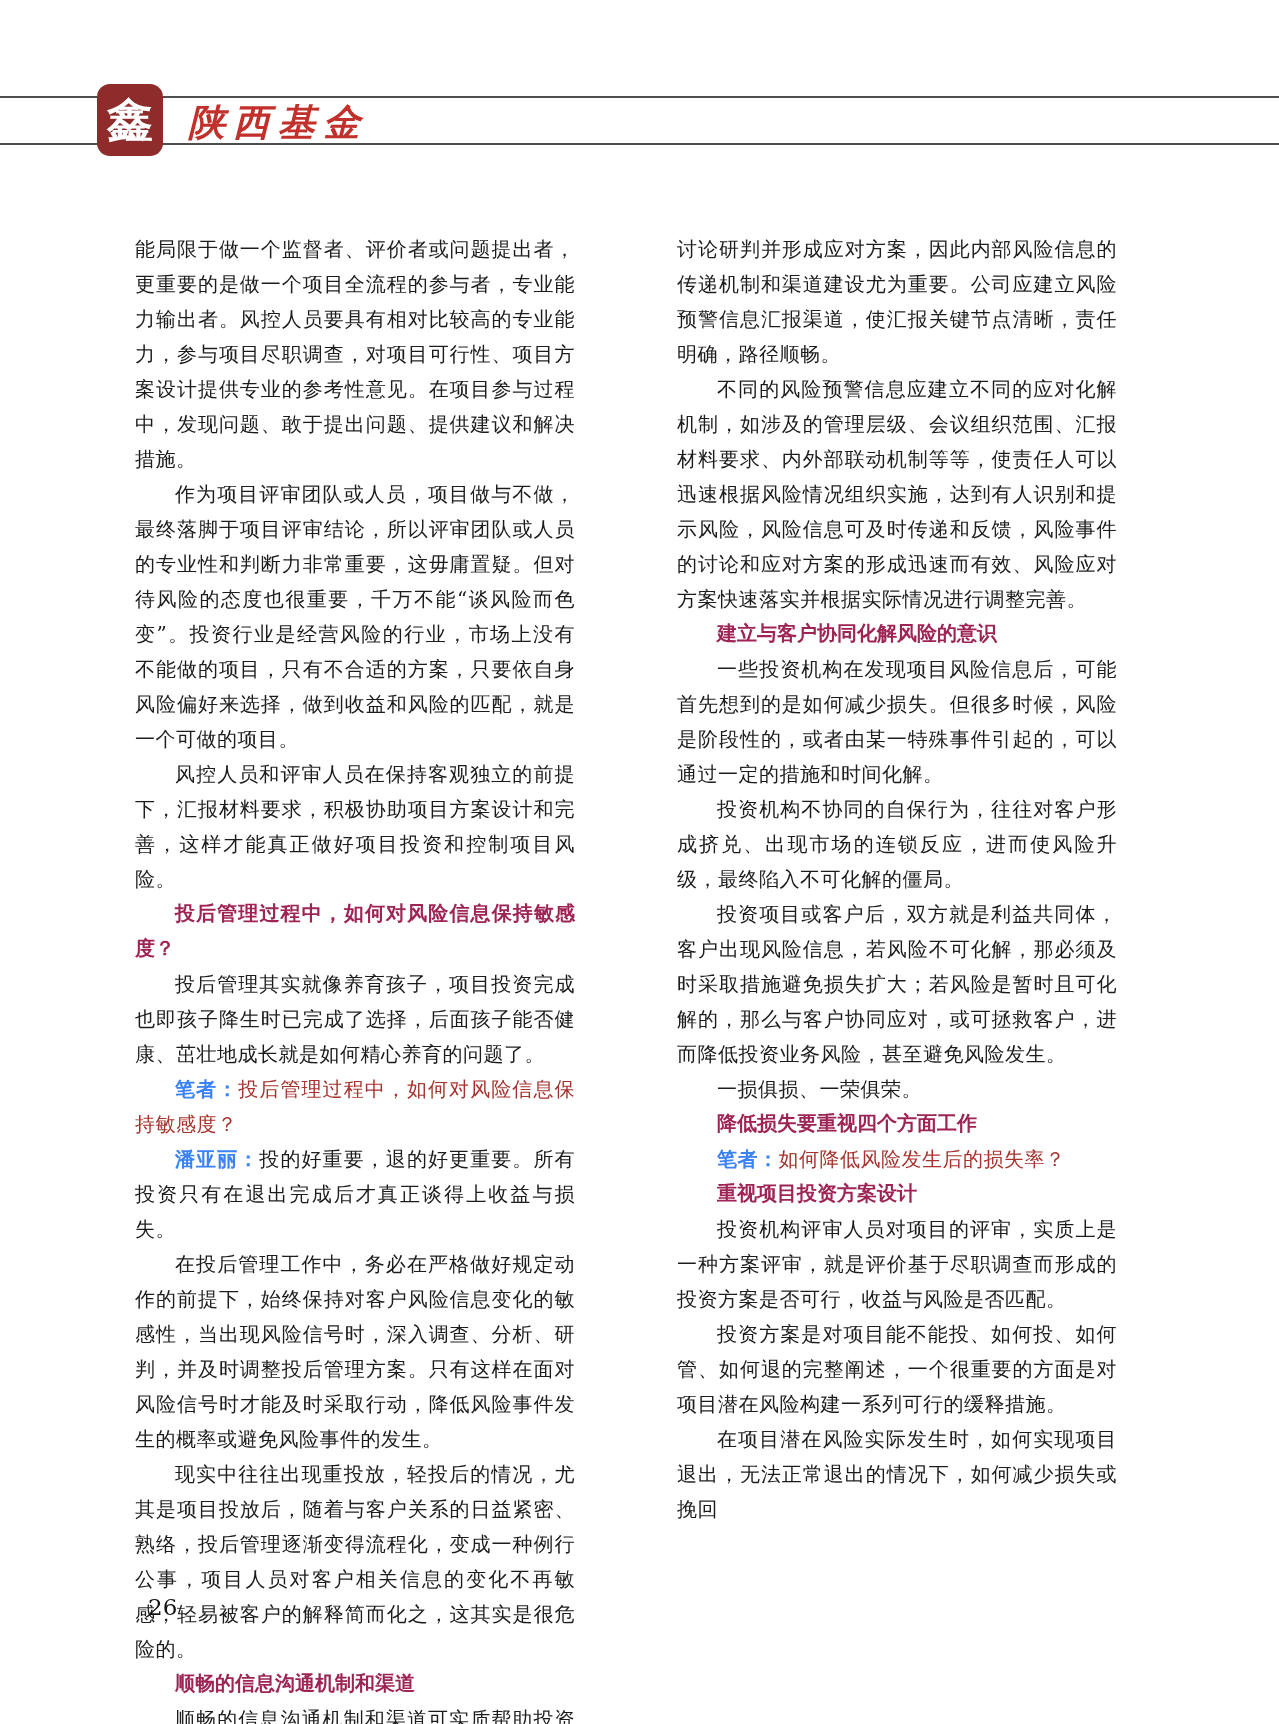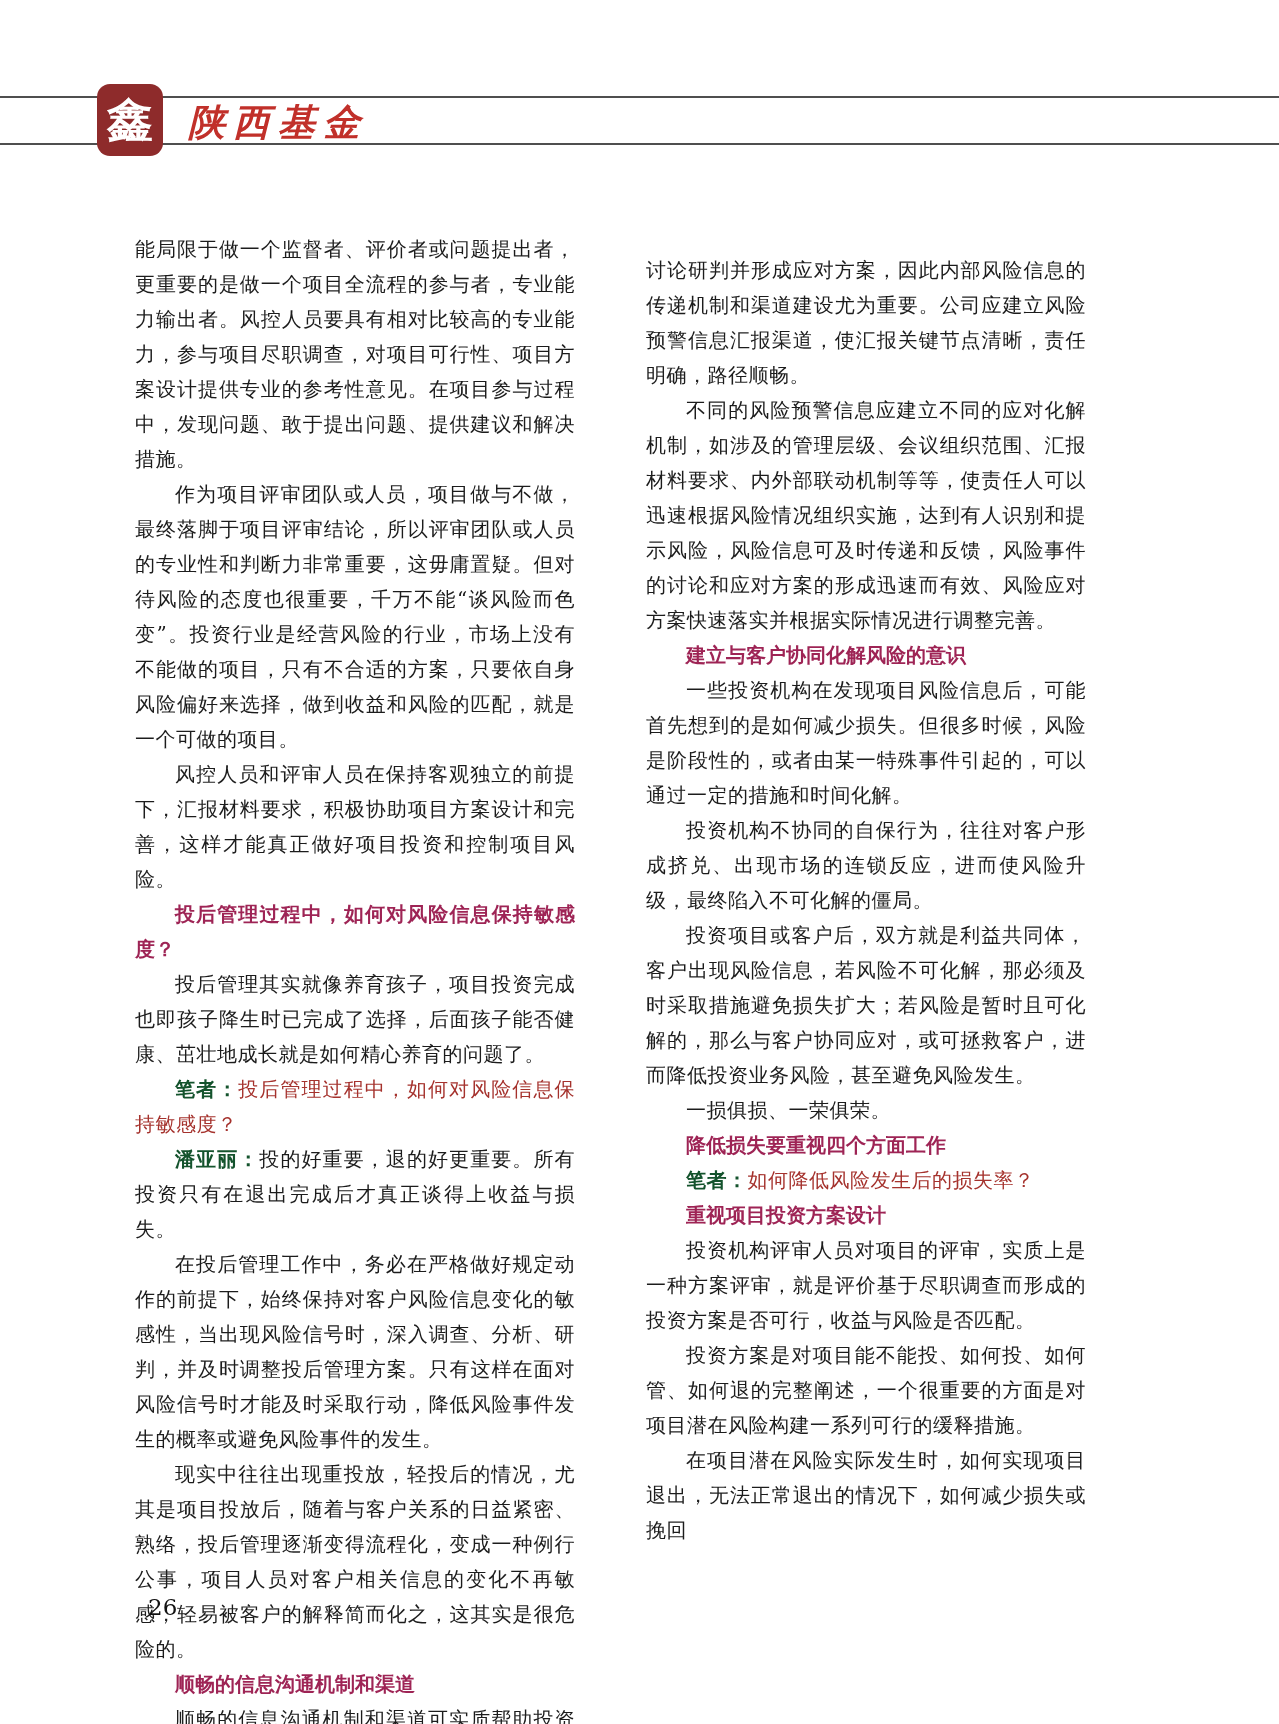"讨论研判并形成应对方案，因此内部风险信息的传递机制和渠道建设尤为重要。公司应建立" .col-right { left: 646px -> 677px; margin-top: 21px -> none }
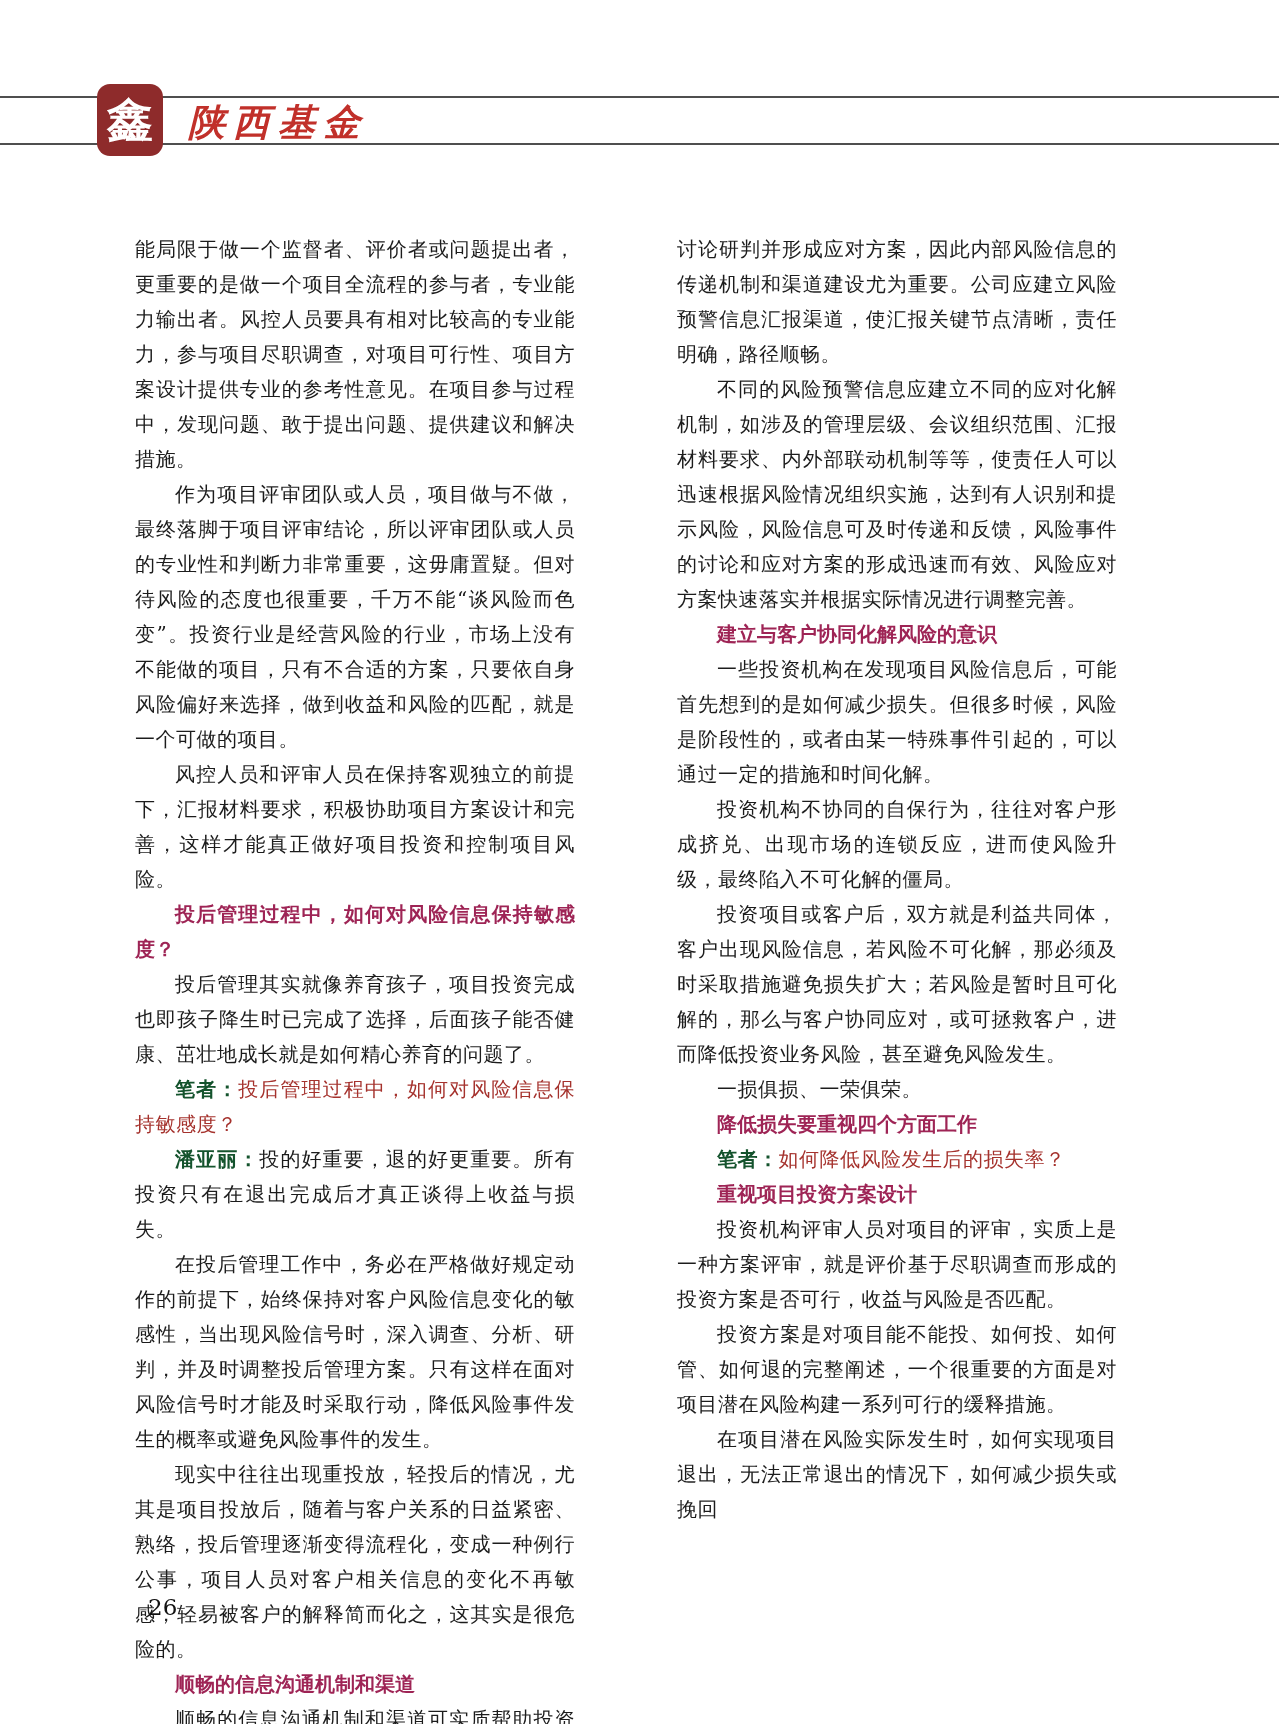"建立与客户协同化解风险的意识" .column p.heading { font-family: Liberation Serif, serif -> Liberation Mono, monospace }
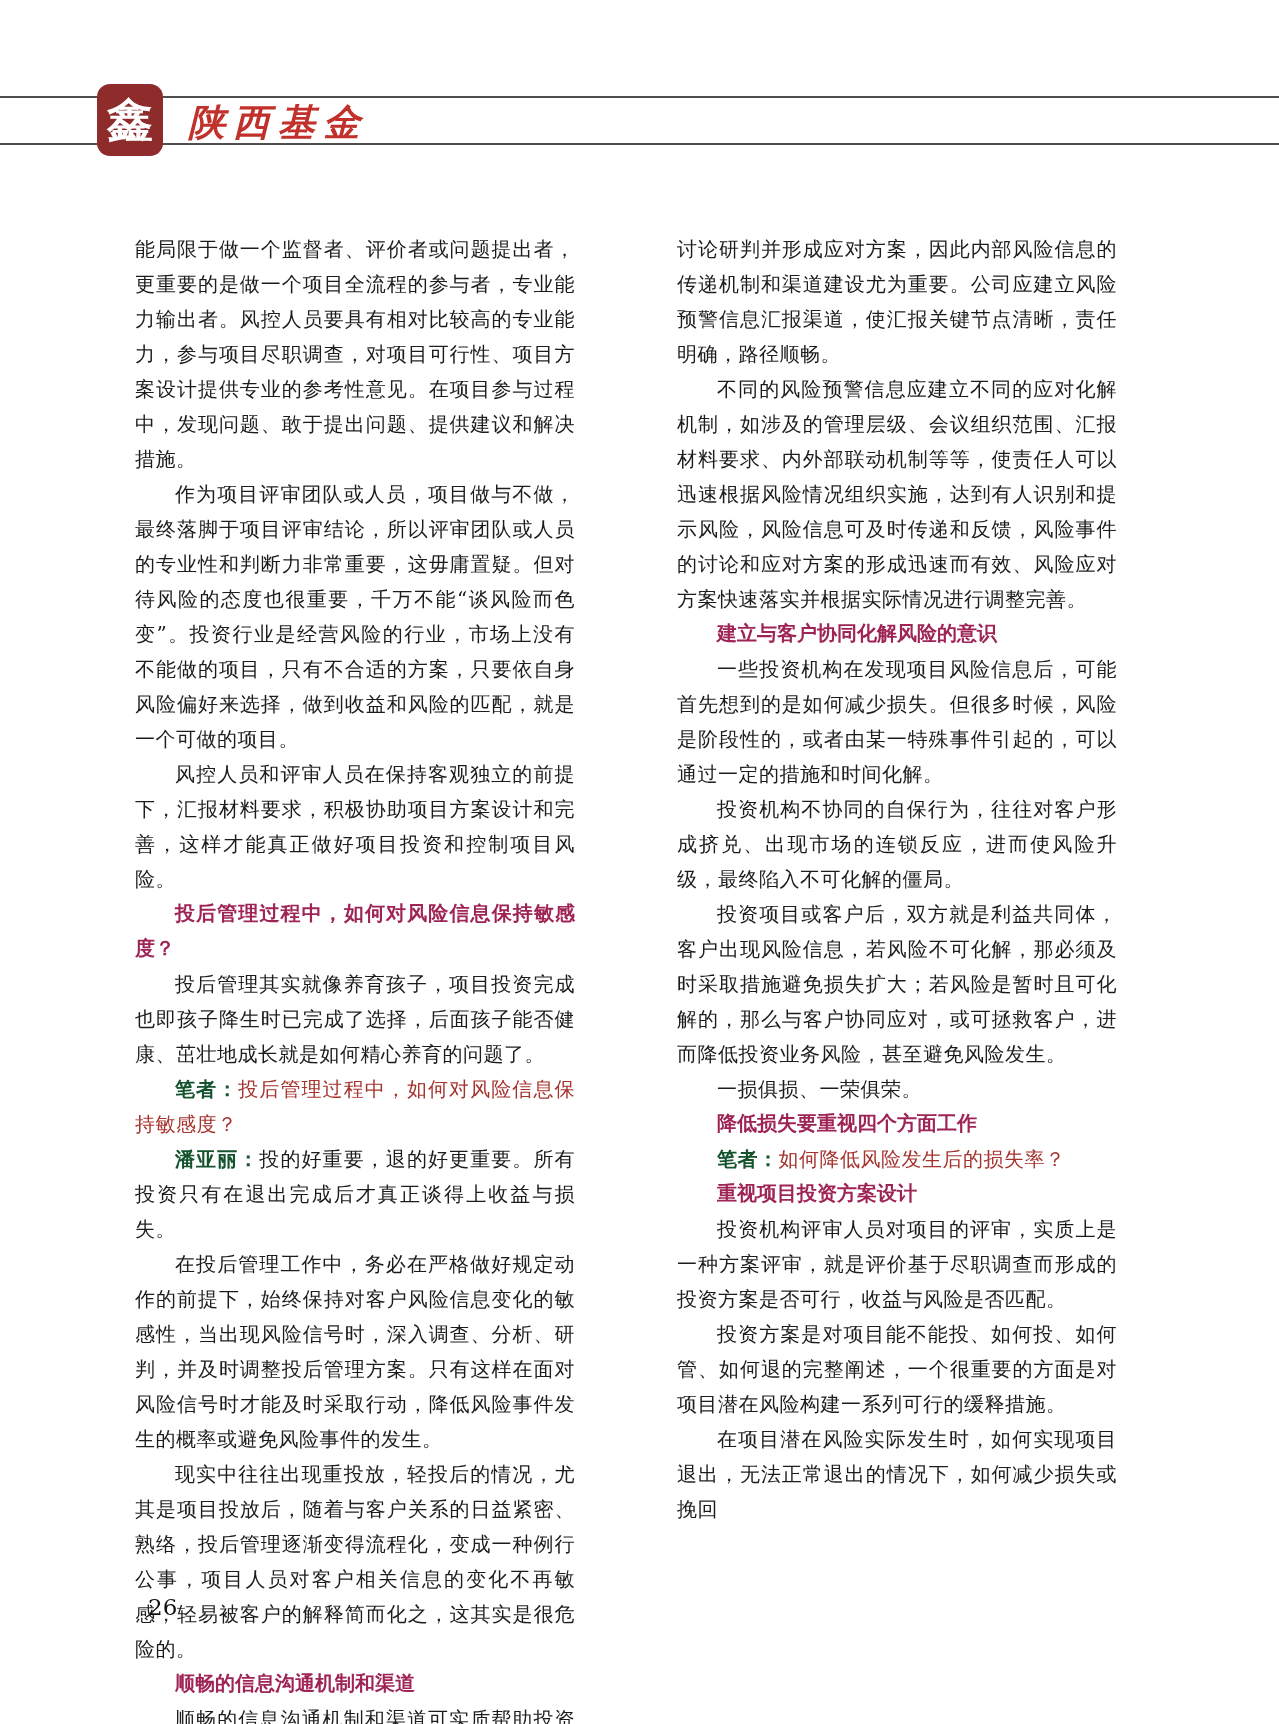"笔者：" .speaker { color: #14532d -> #3b82f6 }
